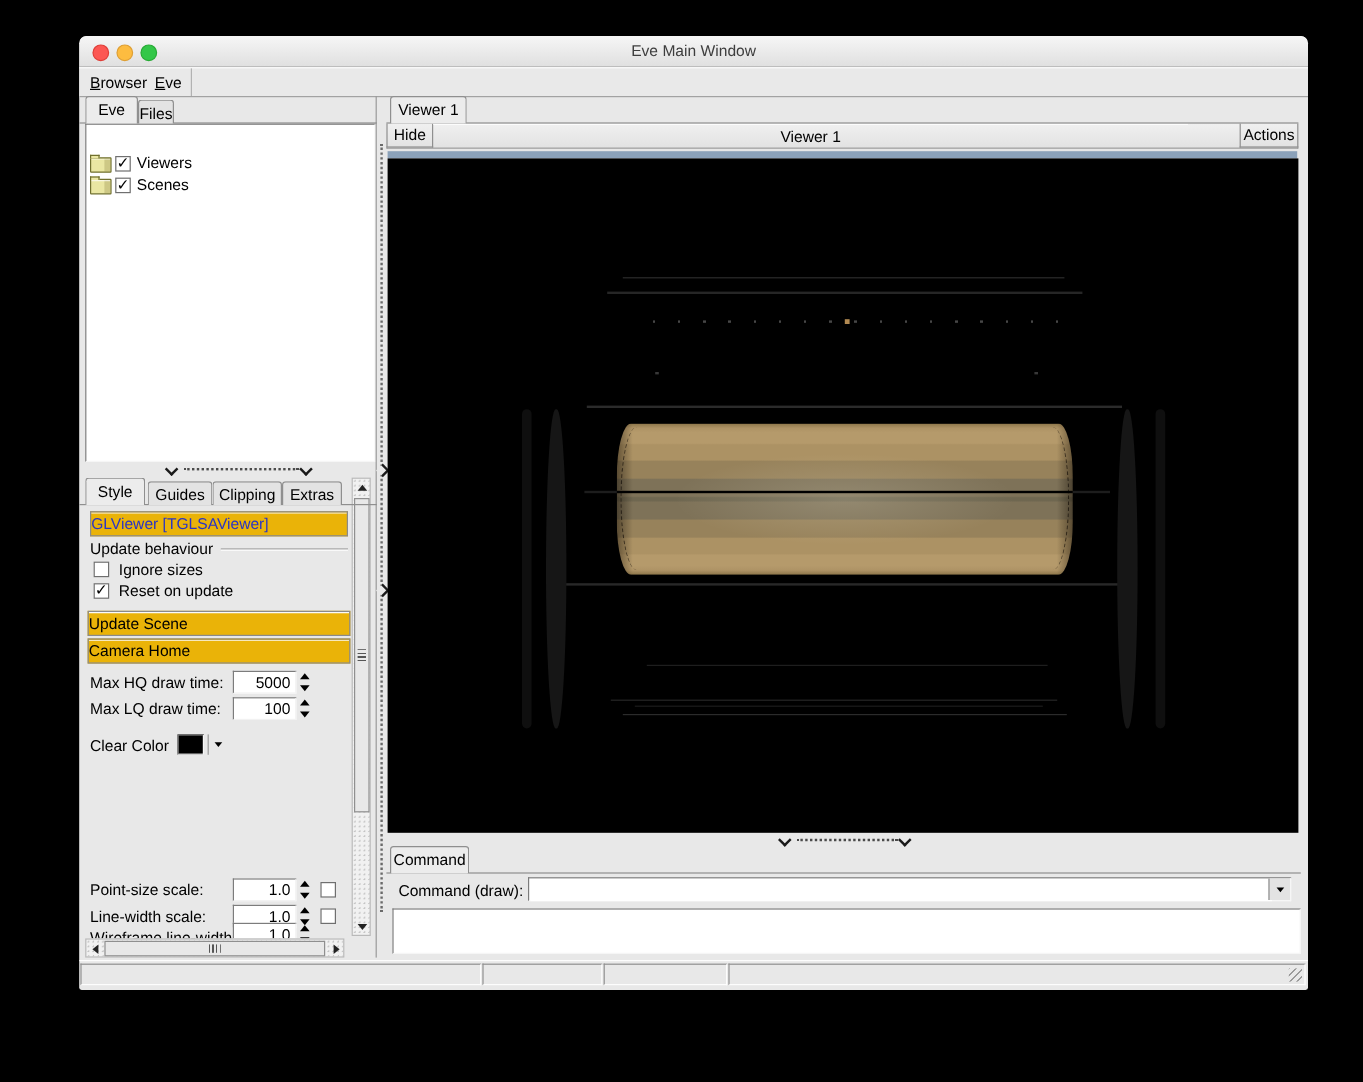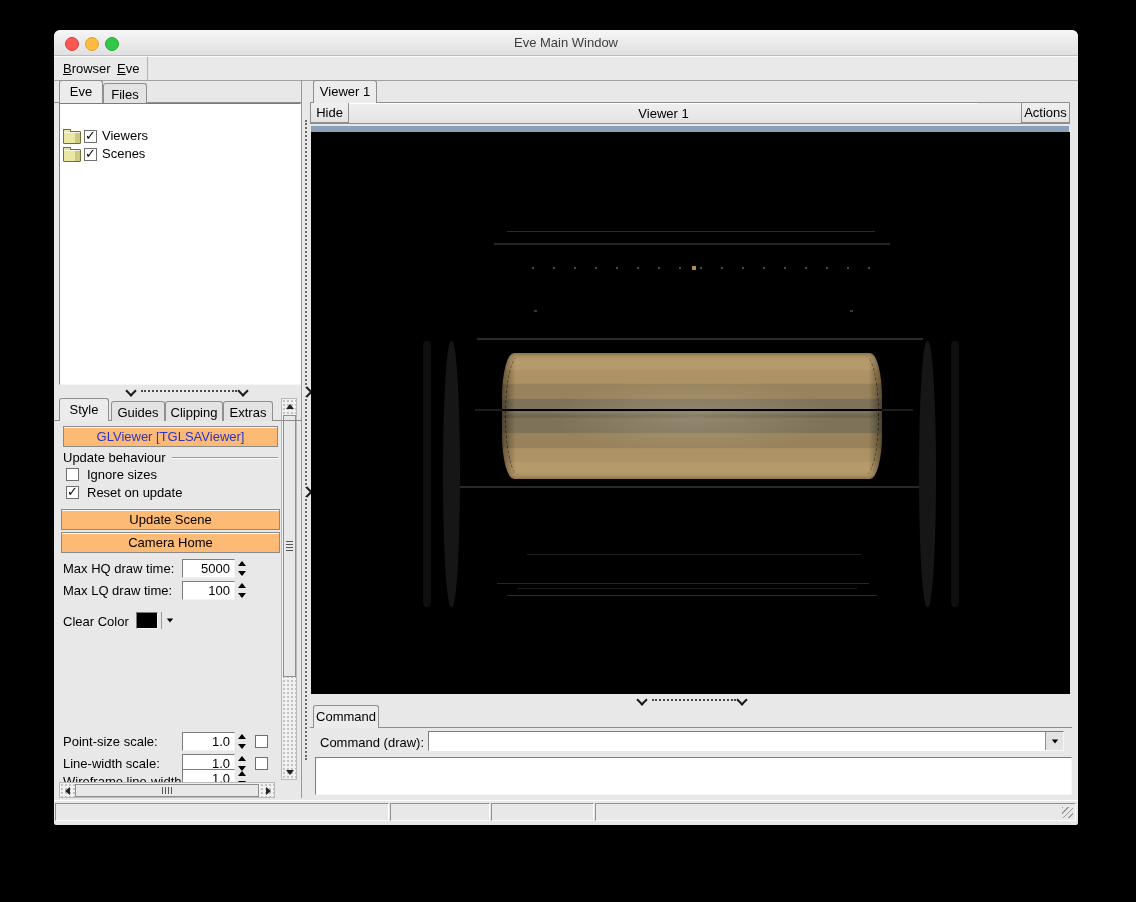"Eve Main Window" .window { left: 54px -> 66px }
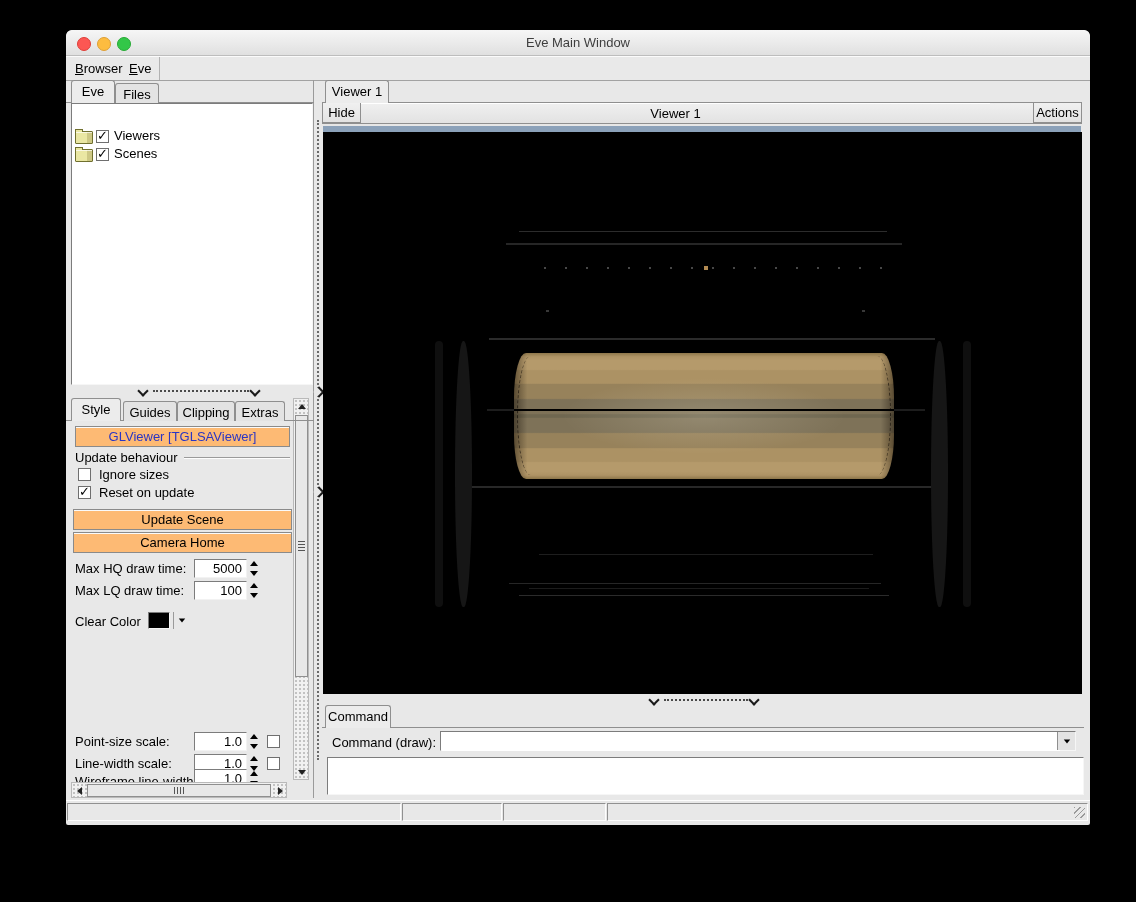"Files" div.tab { width: 44px -> 30px }
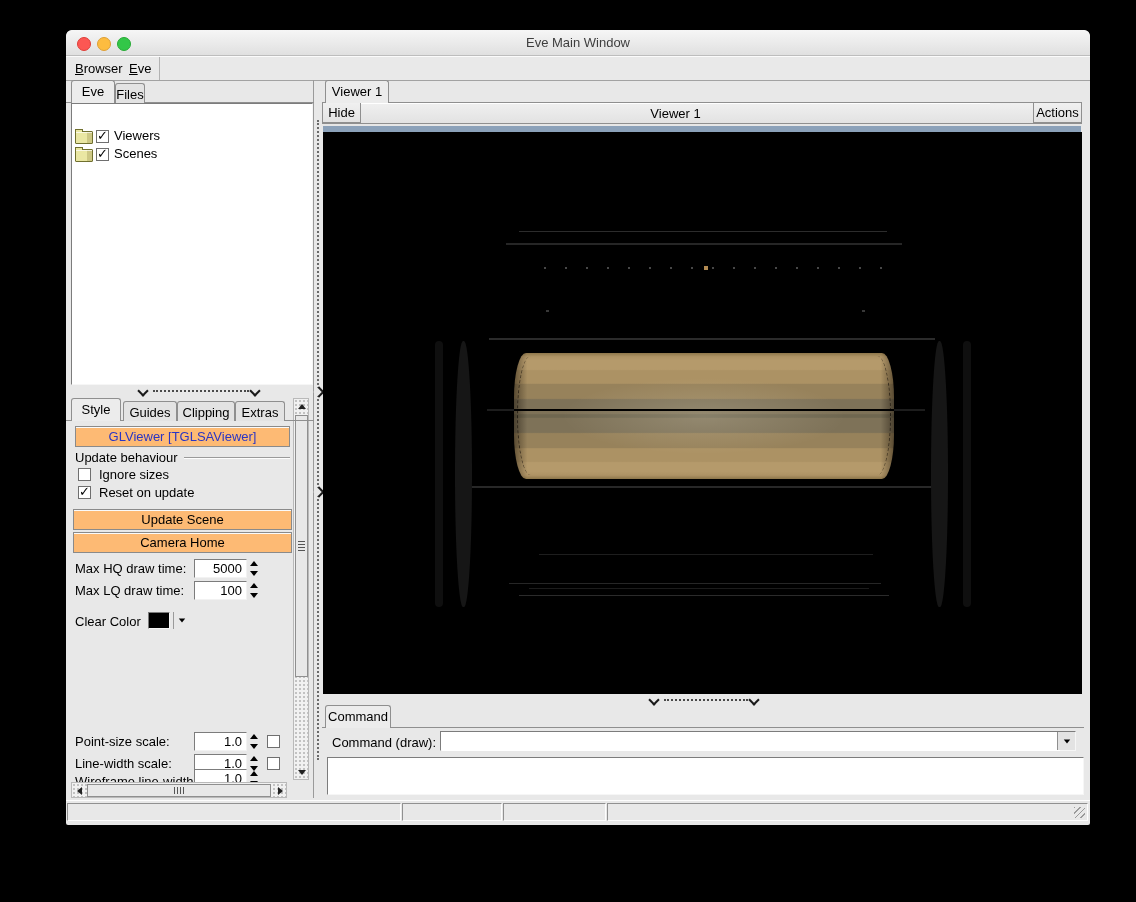"GLViewer [TGLSAViewer]" .btn { background: #fdba74 -> #eab308; text-align: center -> none }
